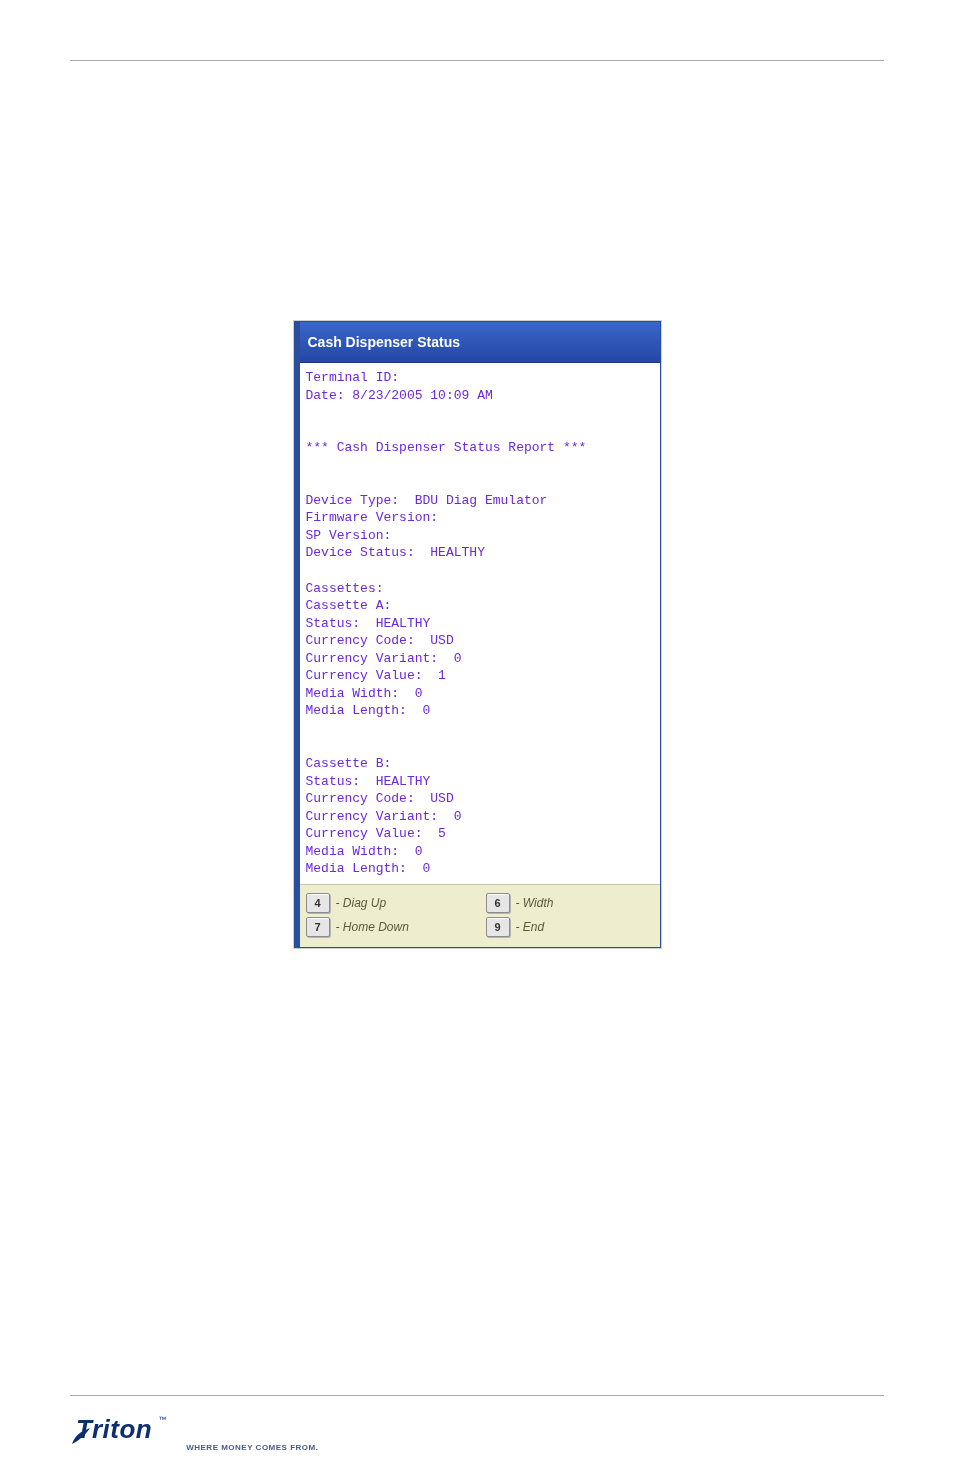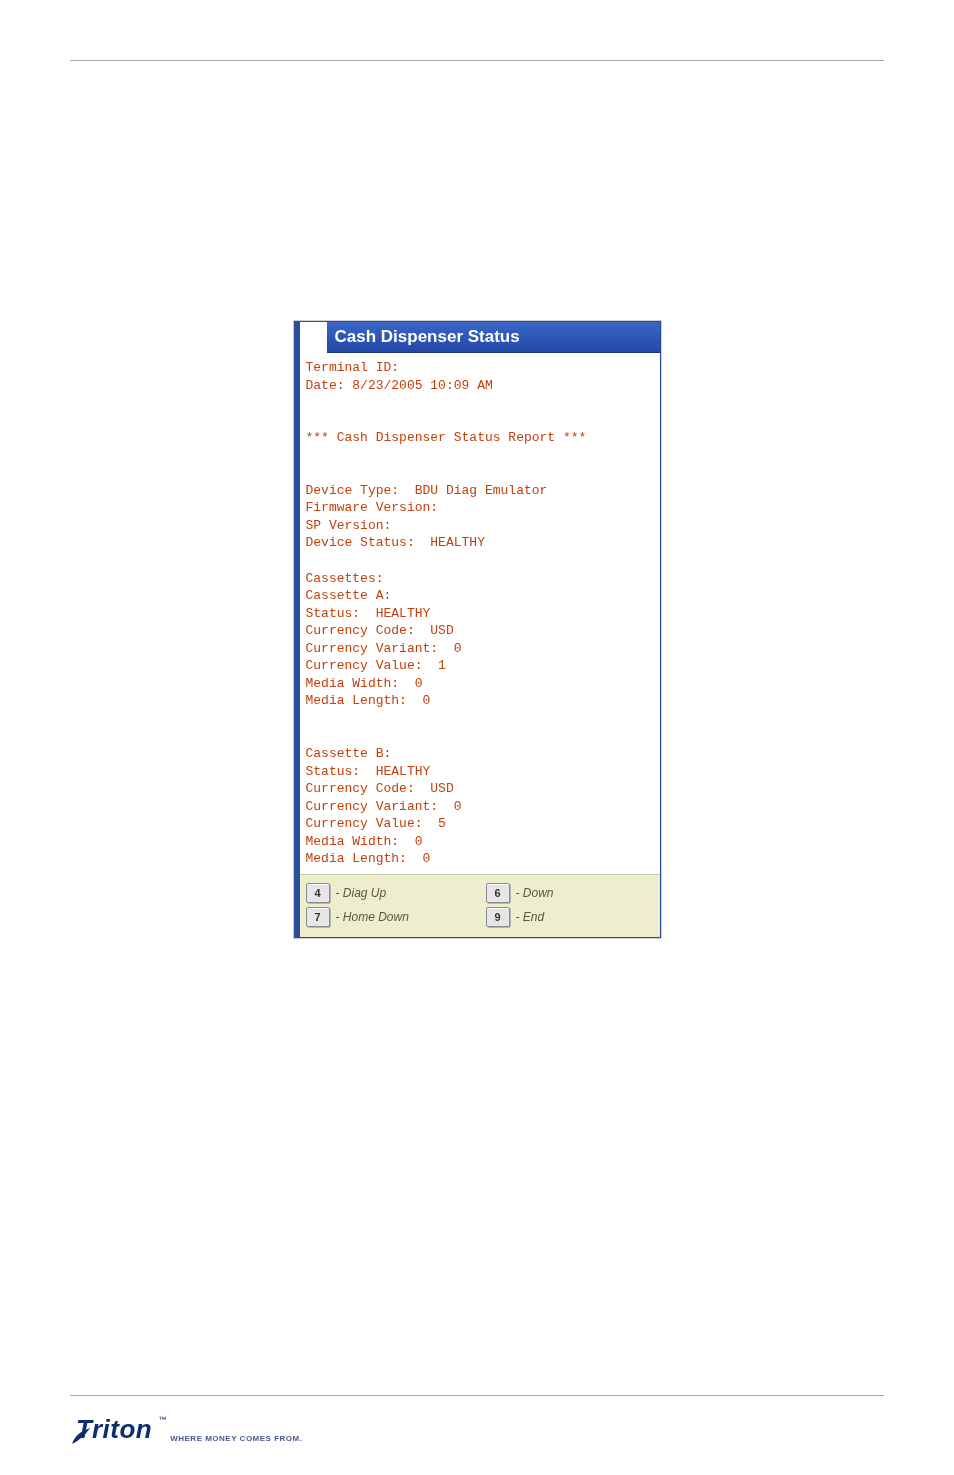"Cash Dispenser Status" .titlebar { font-size: 17px -> 14px; margin-left: 27px -> none; padding: 5px 8px -> 12px 8px }
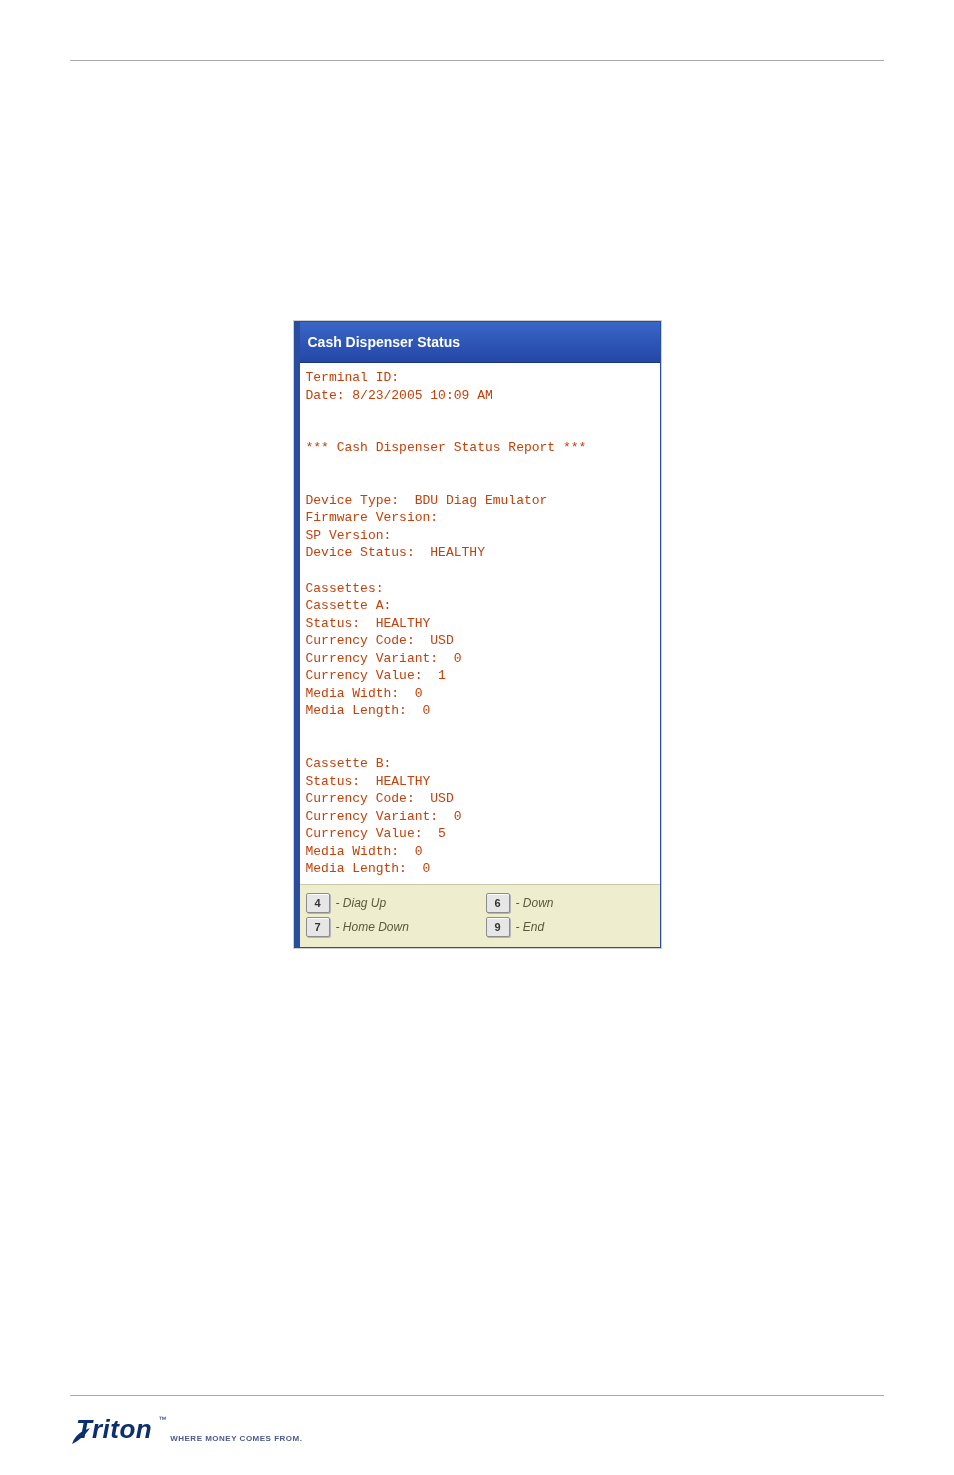"Terminal ID: Date: 8/23/2005 10:09" .report-area { color: #c2410c -> #6d28d9 }
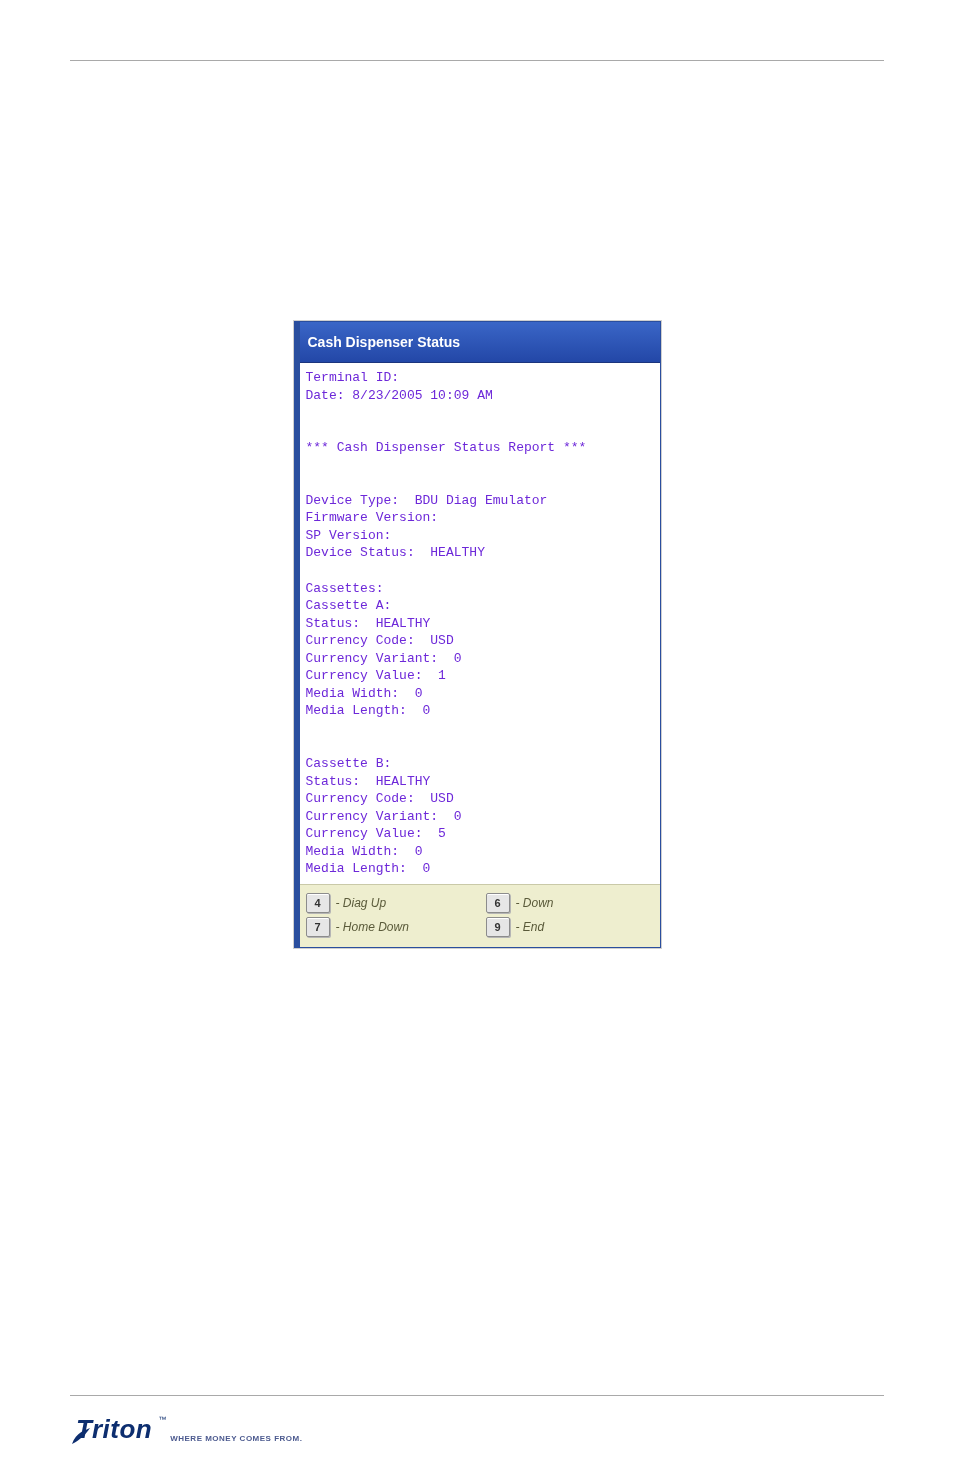"- Down" span.nav-label { text: Down -> Width }
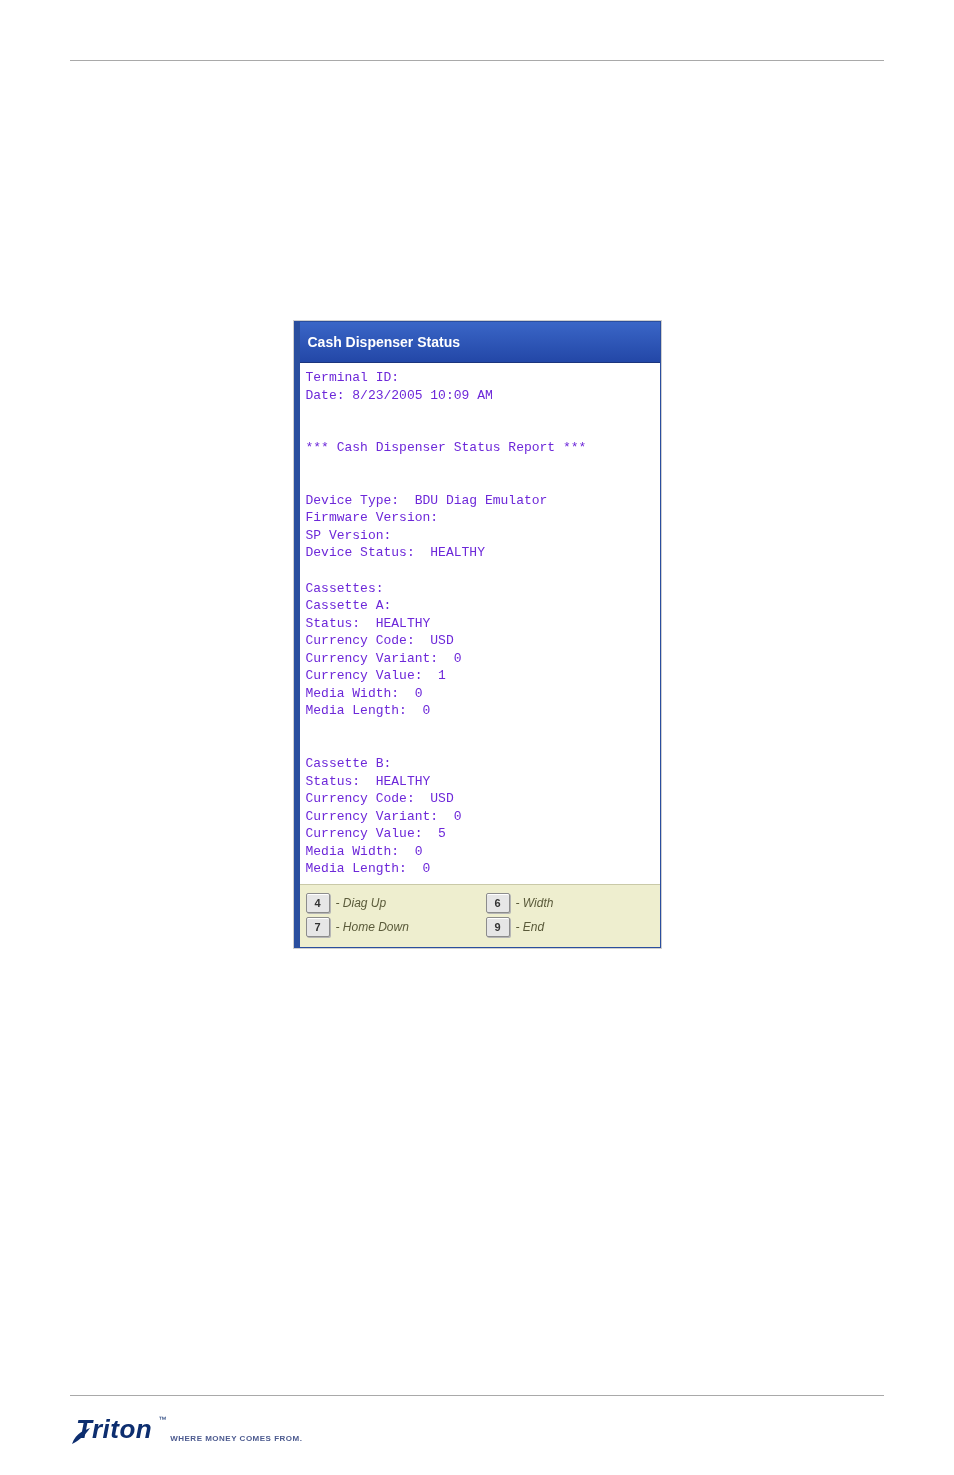"WHERE MONEY COMES FROM." .tagline { margin-left: 2px -> 18px; top: 9px -> 18px }
